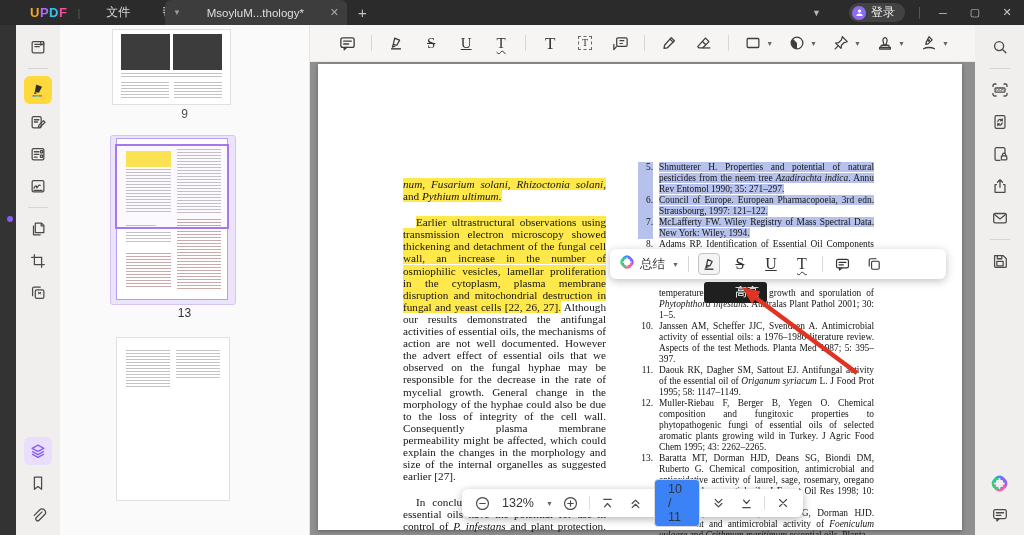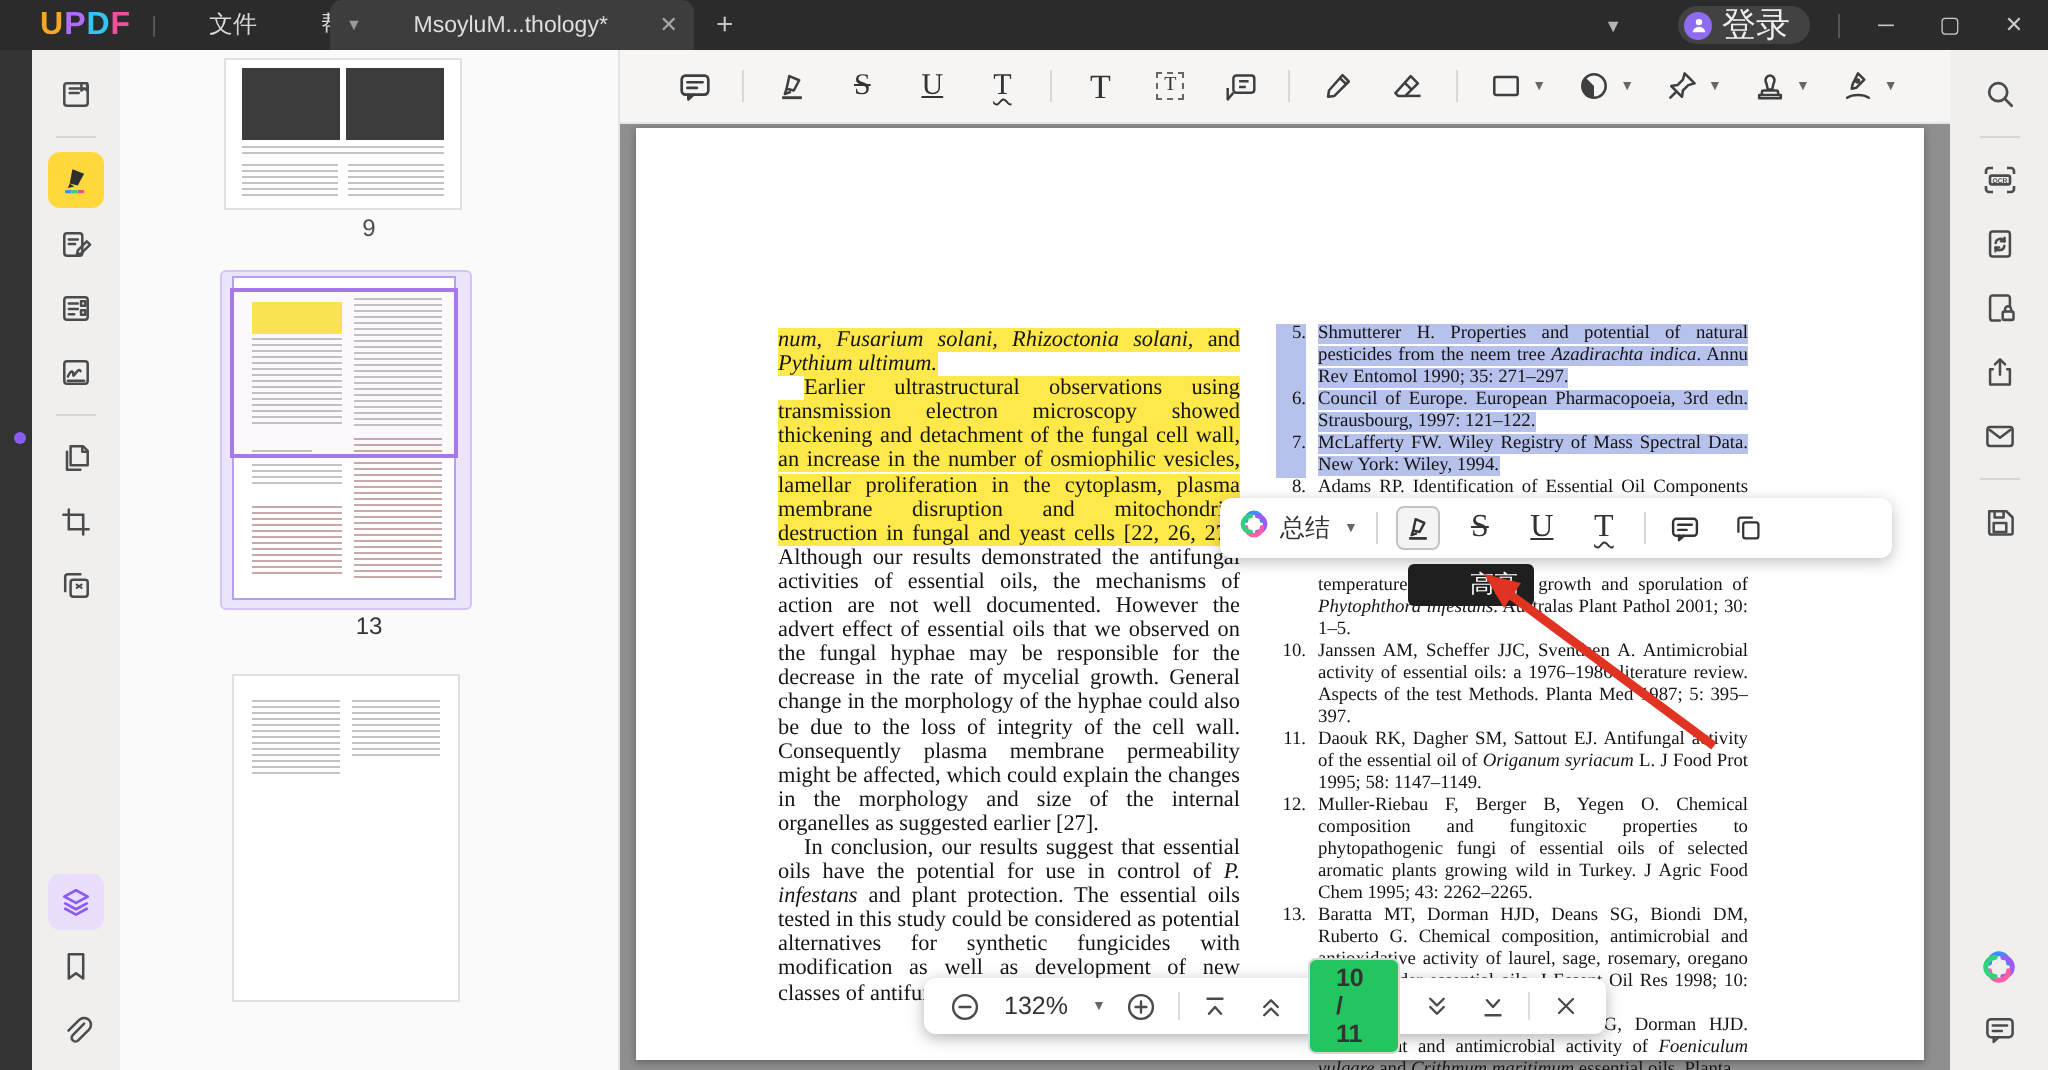"UPDF" .logo { font-size: 16px -> 13px; margin-left: 20px -> 30px }
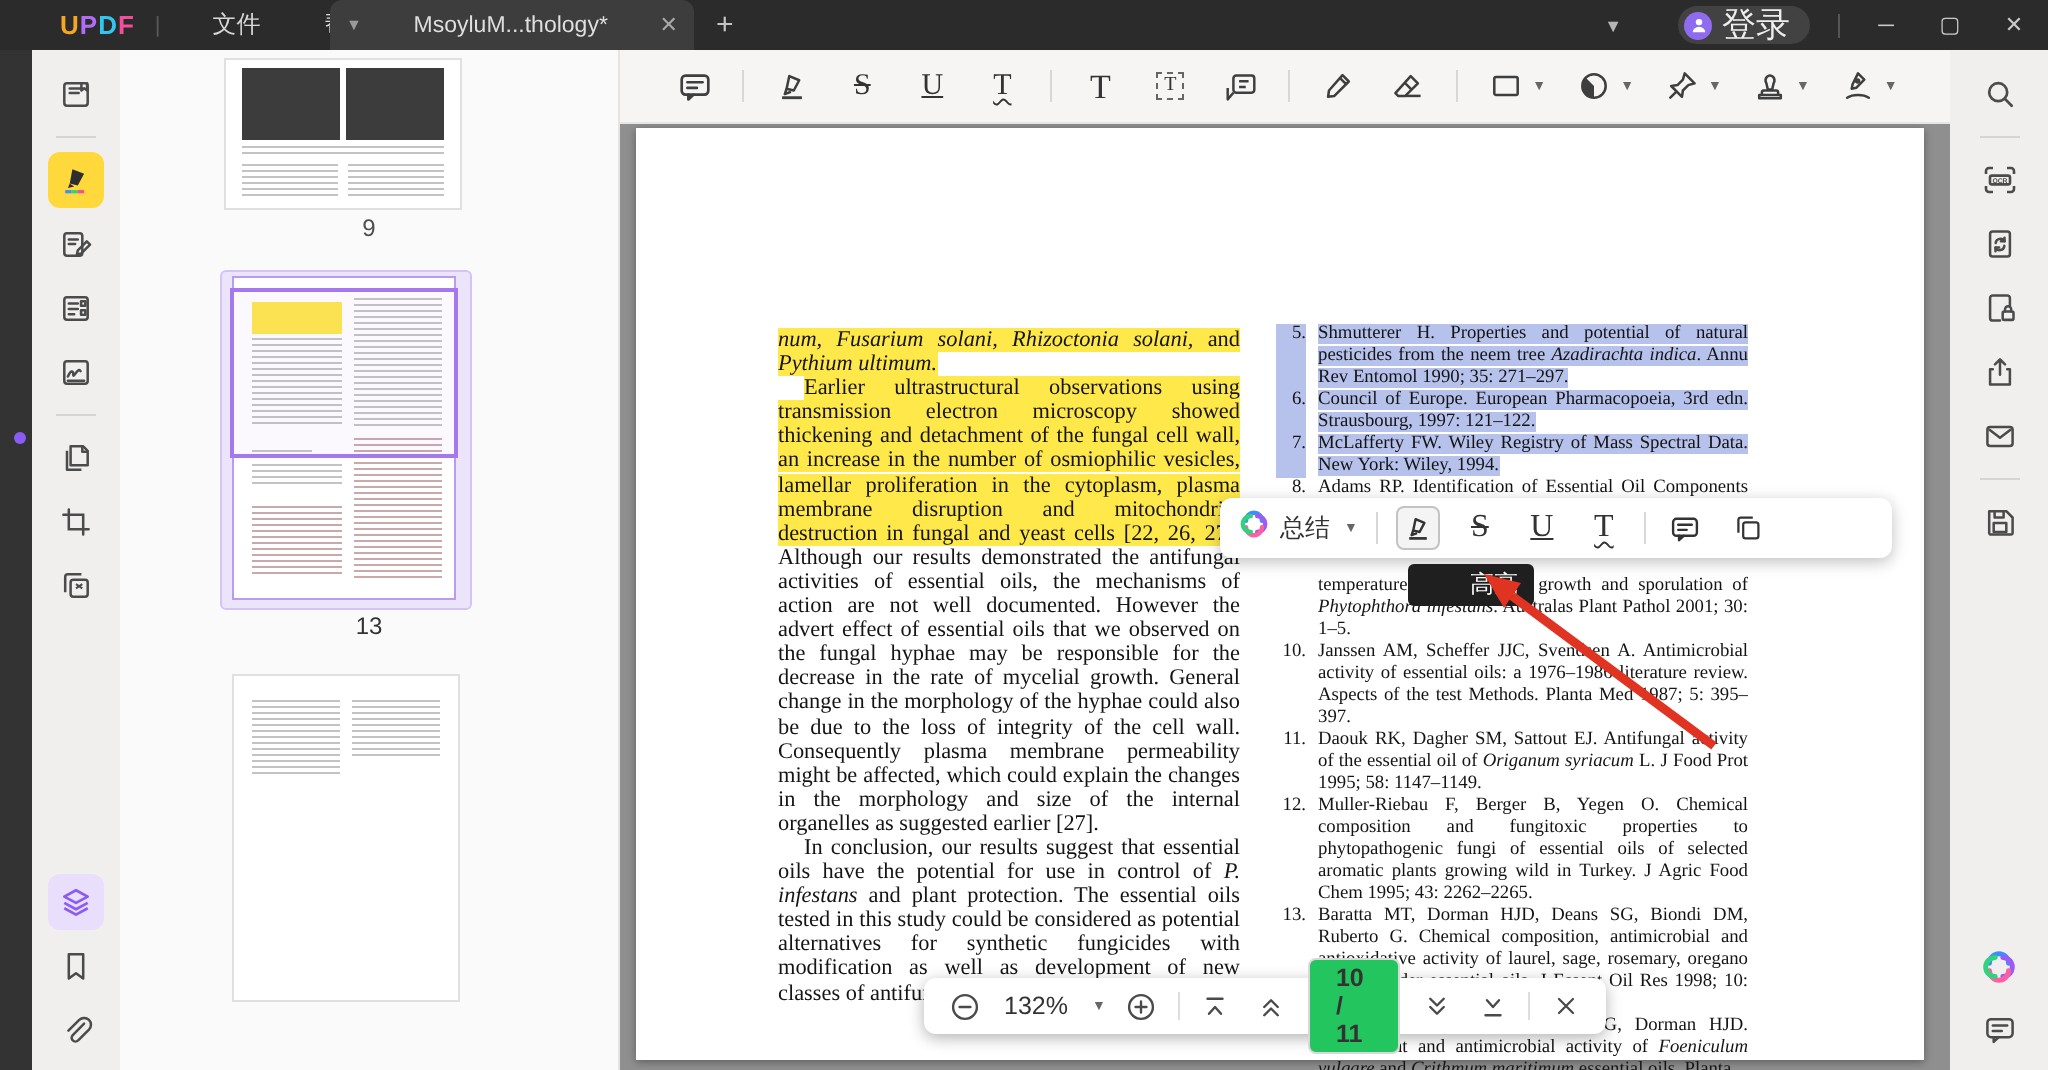"登录" .login-label { font-size: 17px -> 12px }
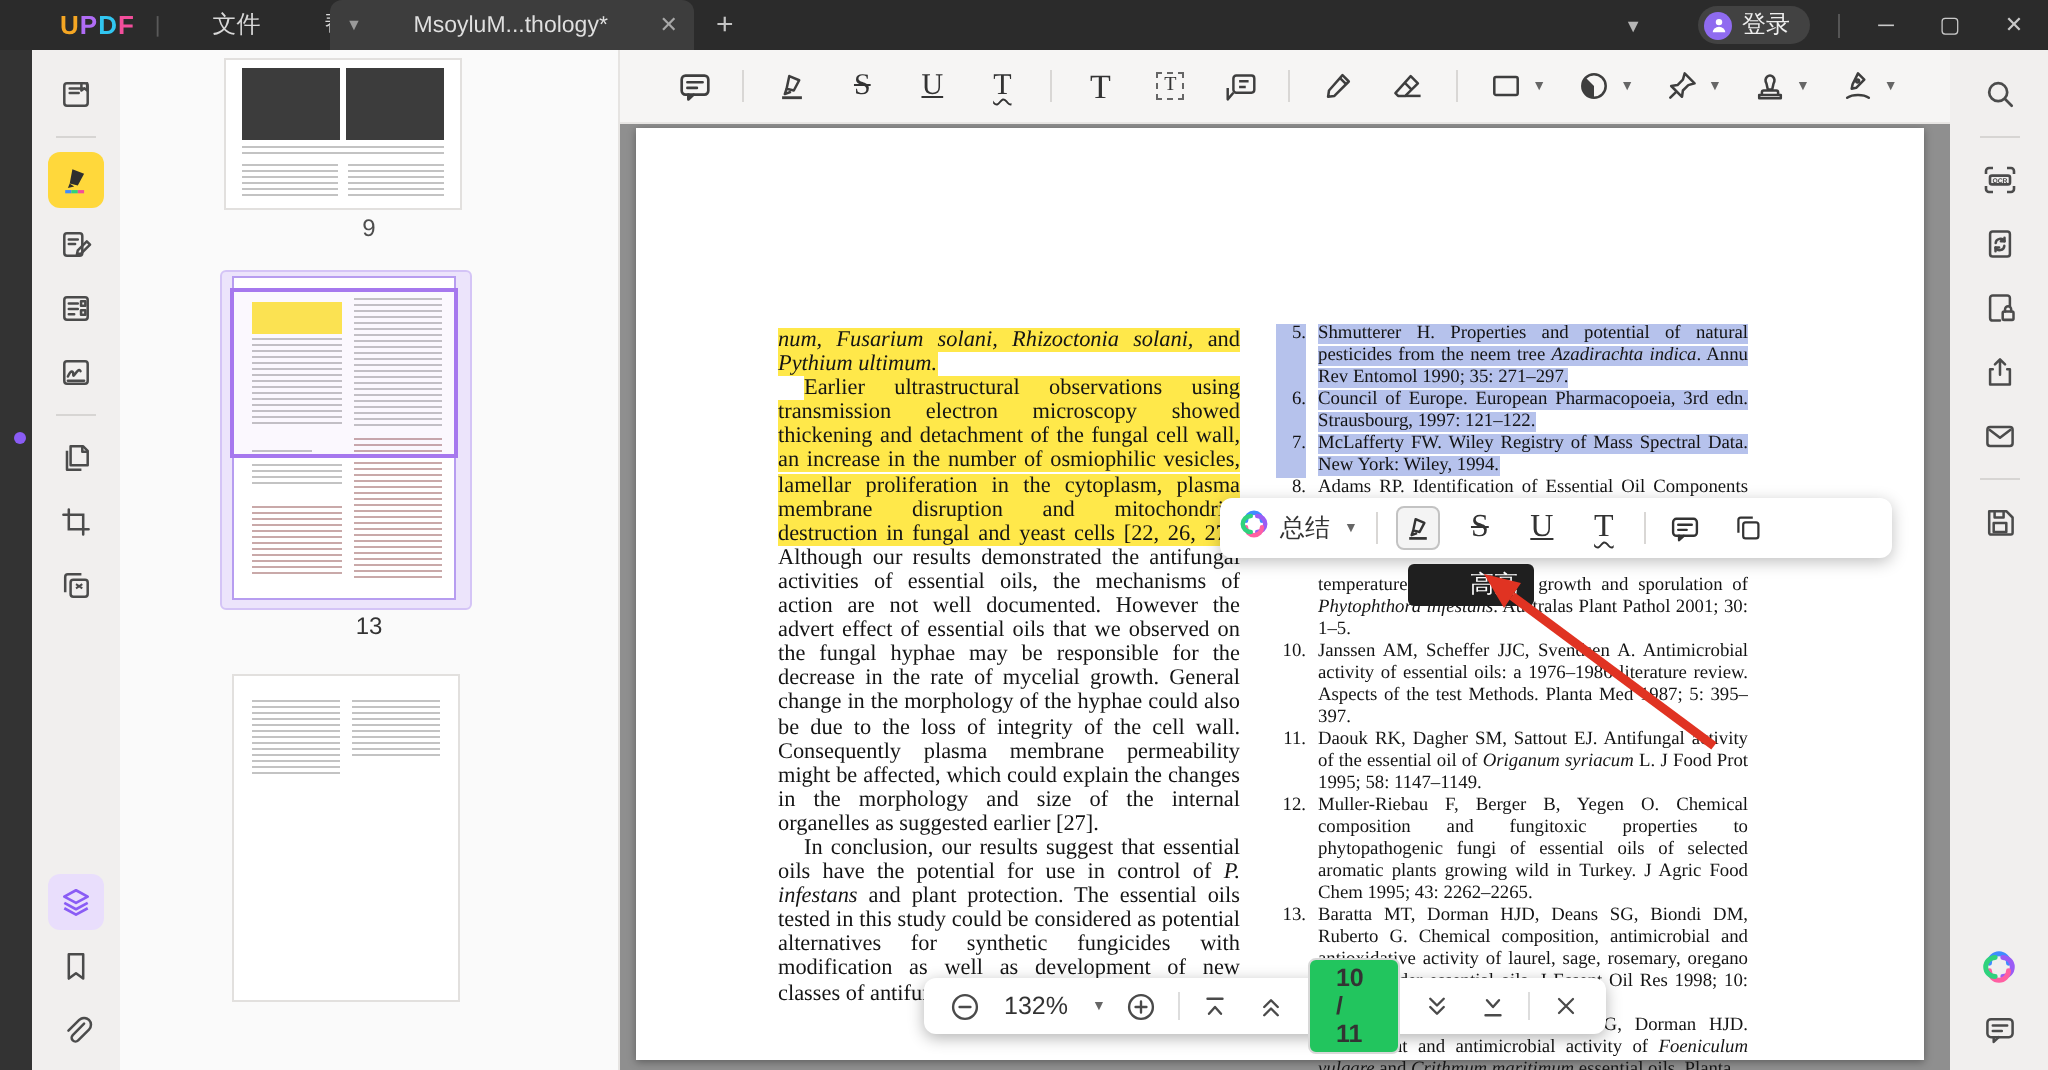"num, Fusarium solani, Rhizoctonia" .col-left p { margin: 0 -> 14px }
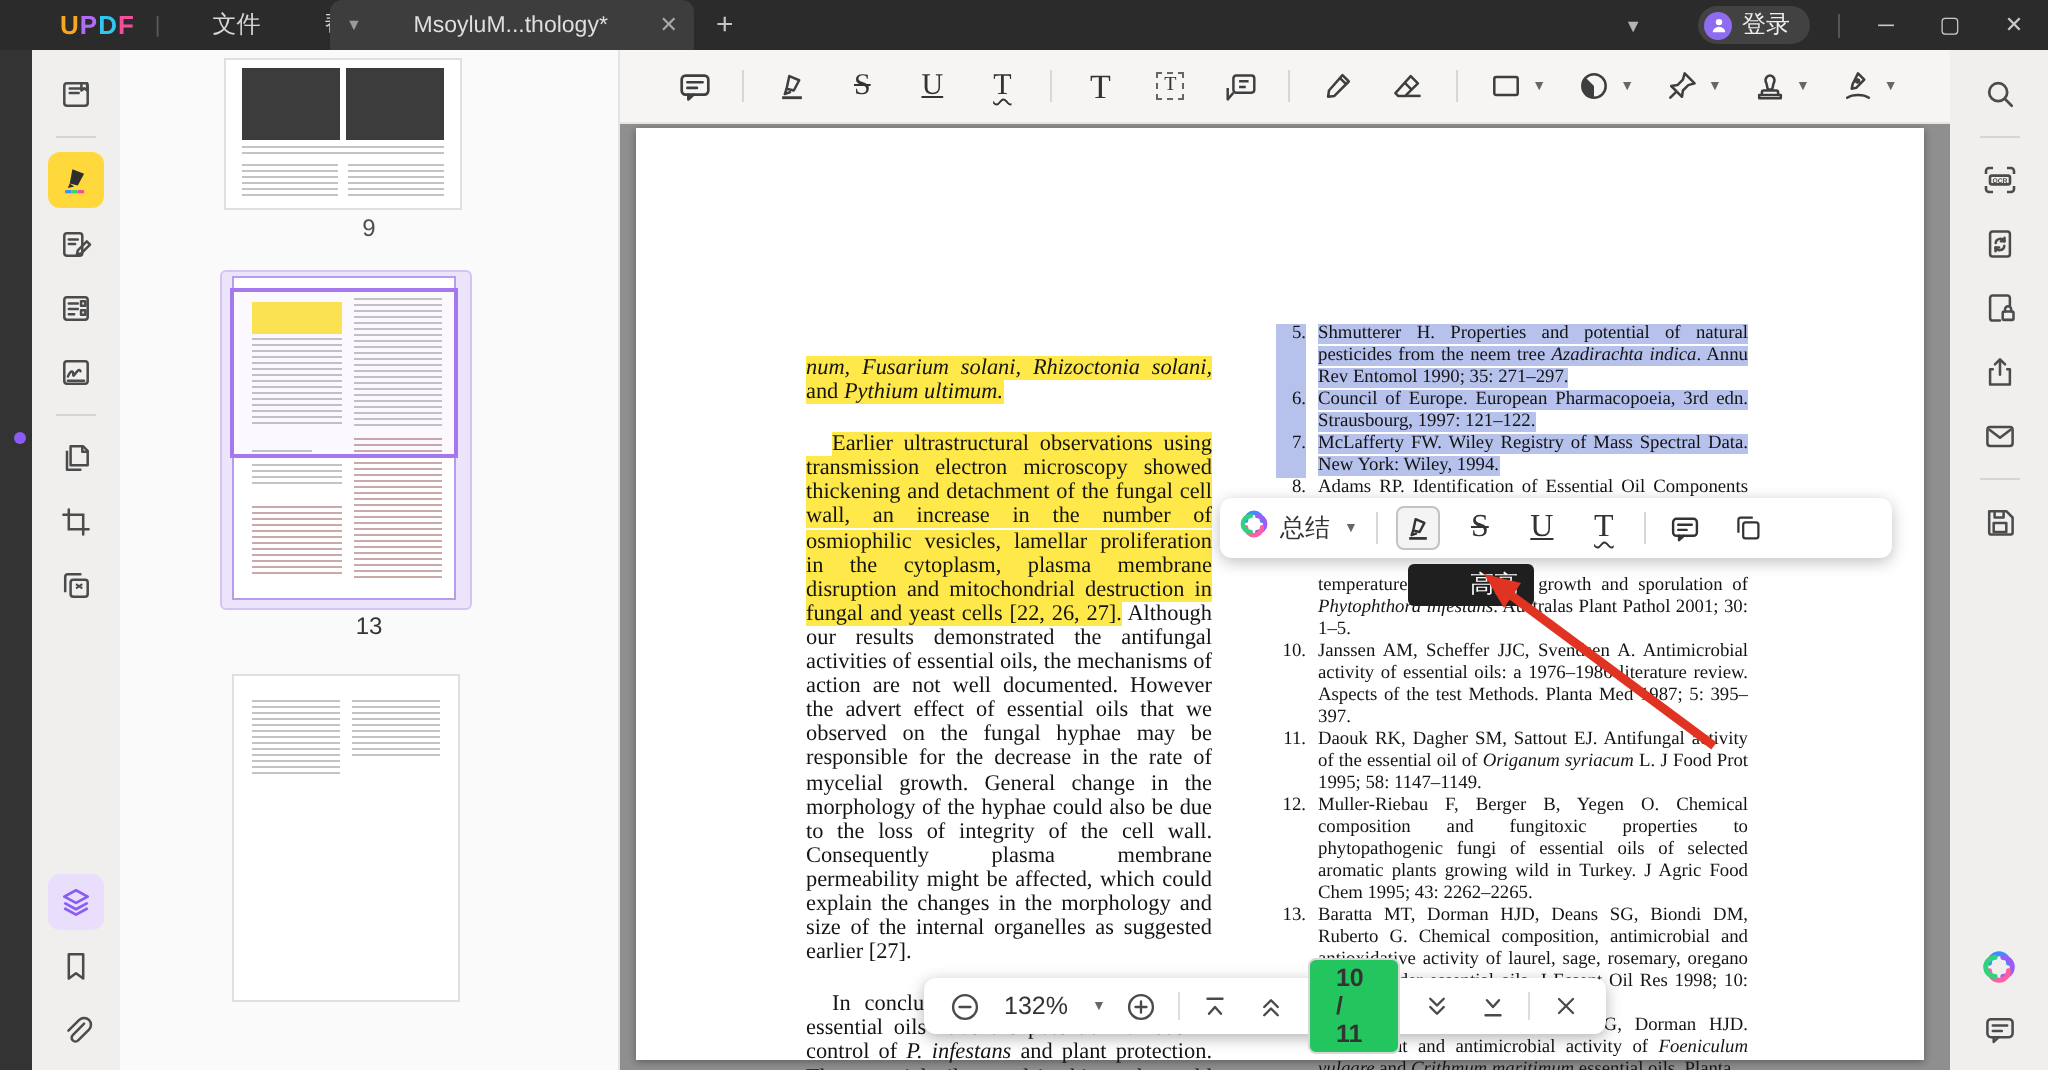"10 / 11" .pb-pagebox { background: #22c55e -> #3b82f6; font-weight: bold -> none }
